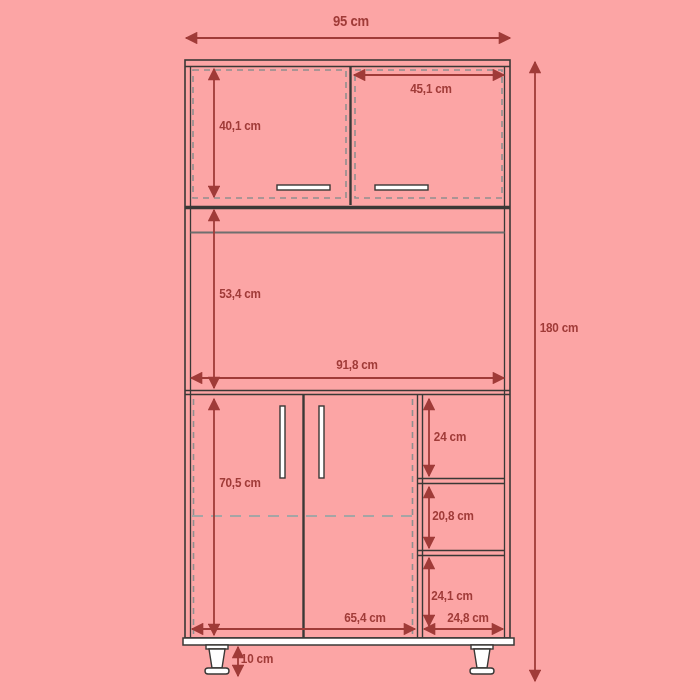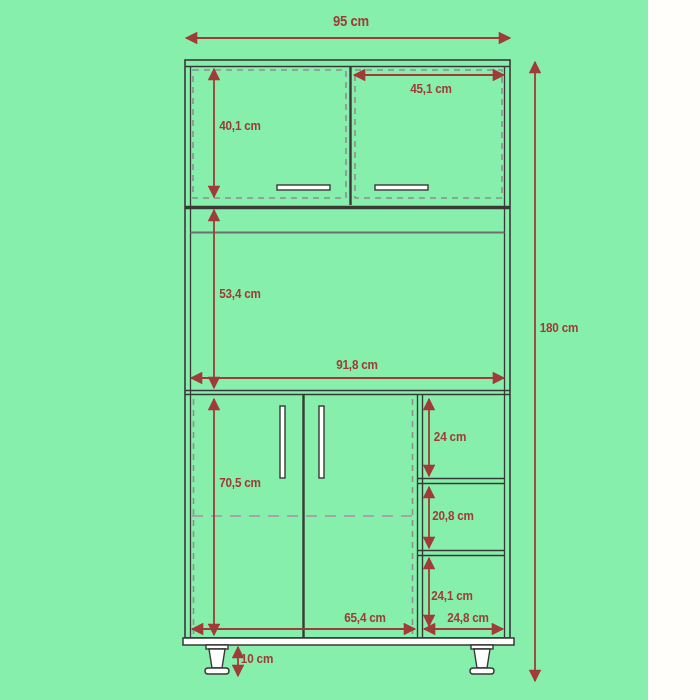"95 cm" .canvas { background: #86efac -> #fca5a5; width: 648px -> 700px }
